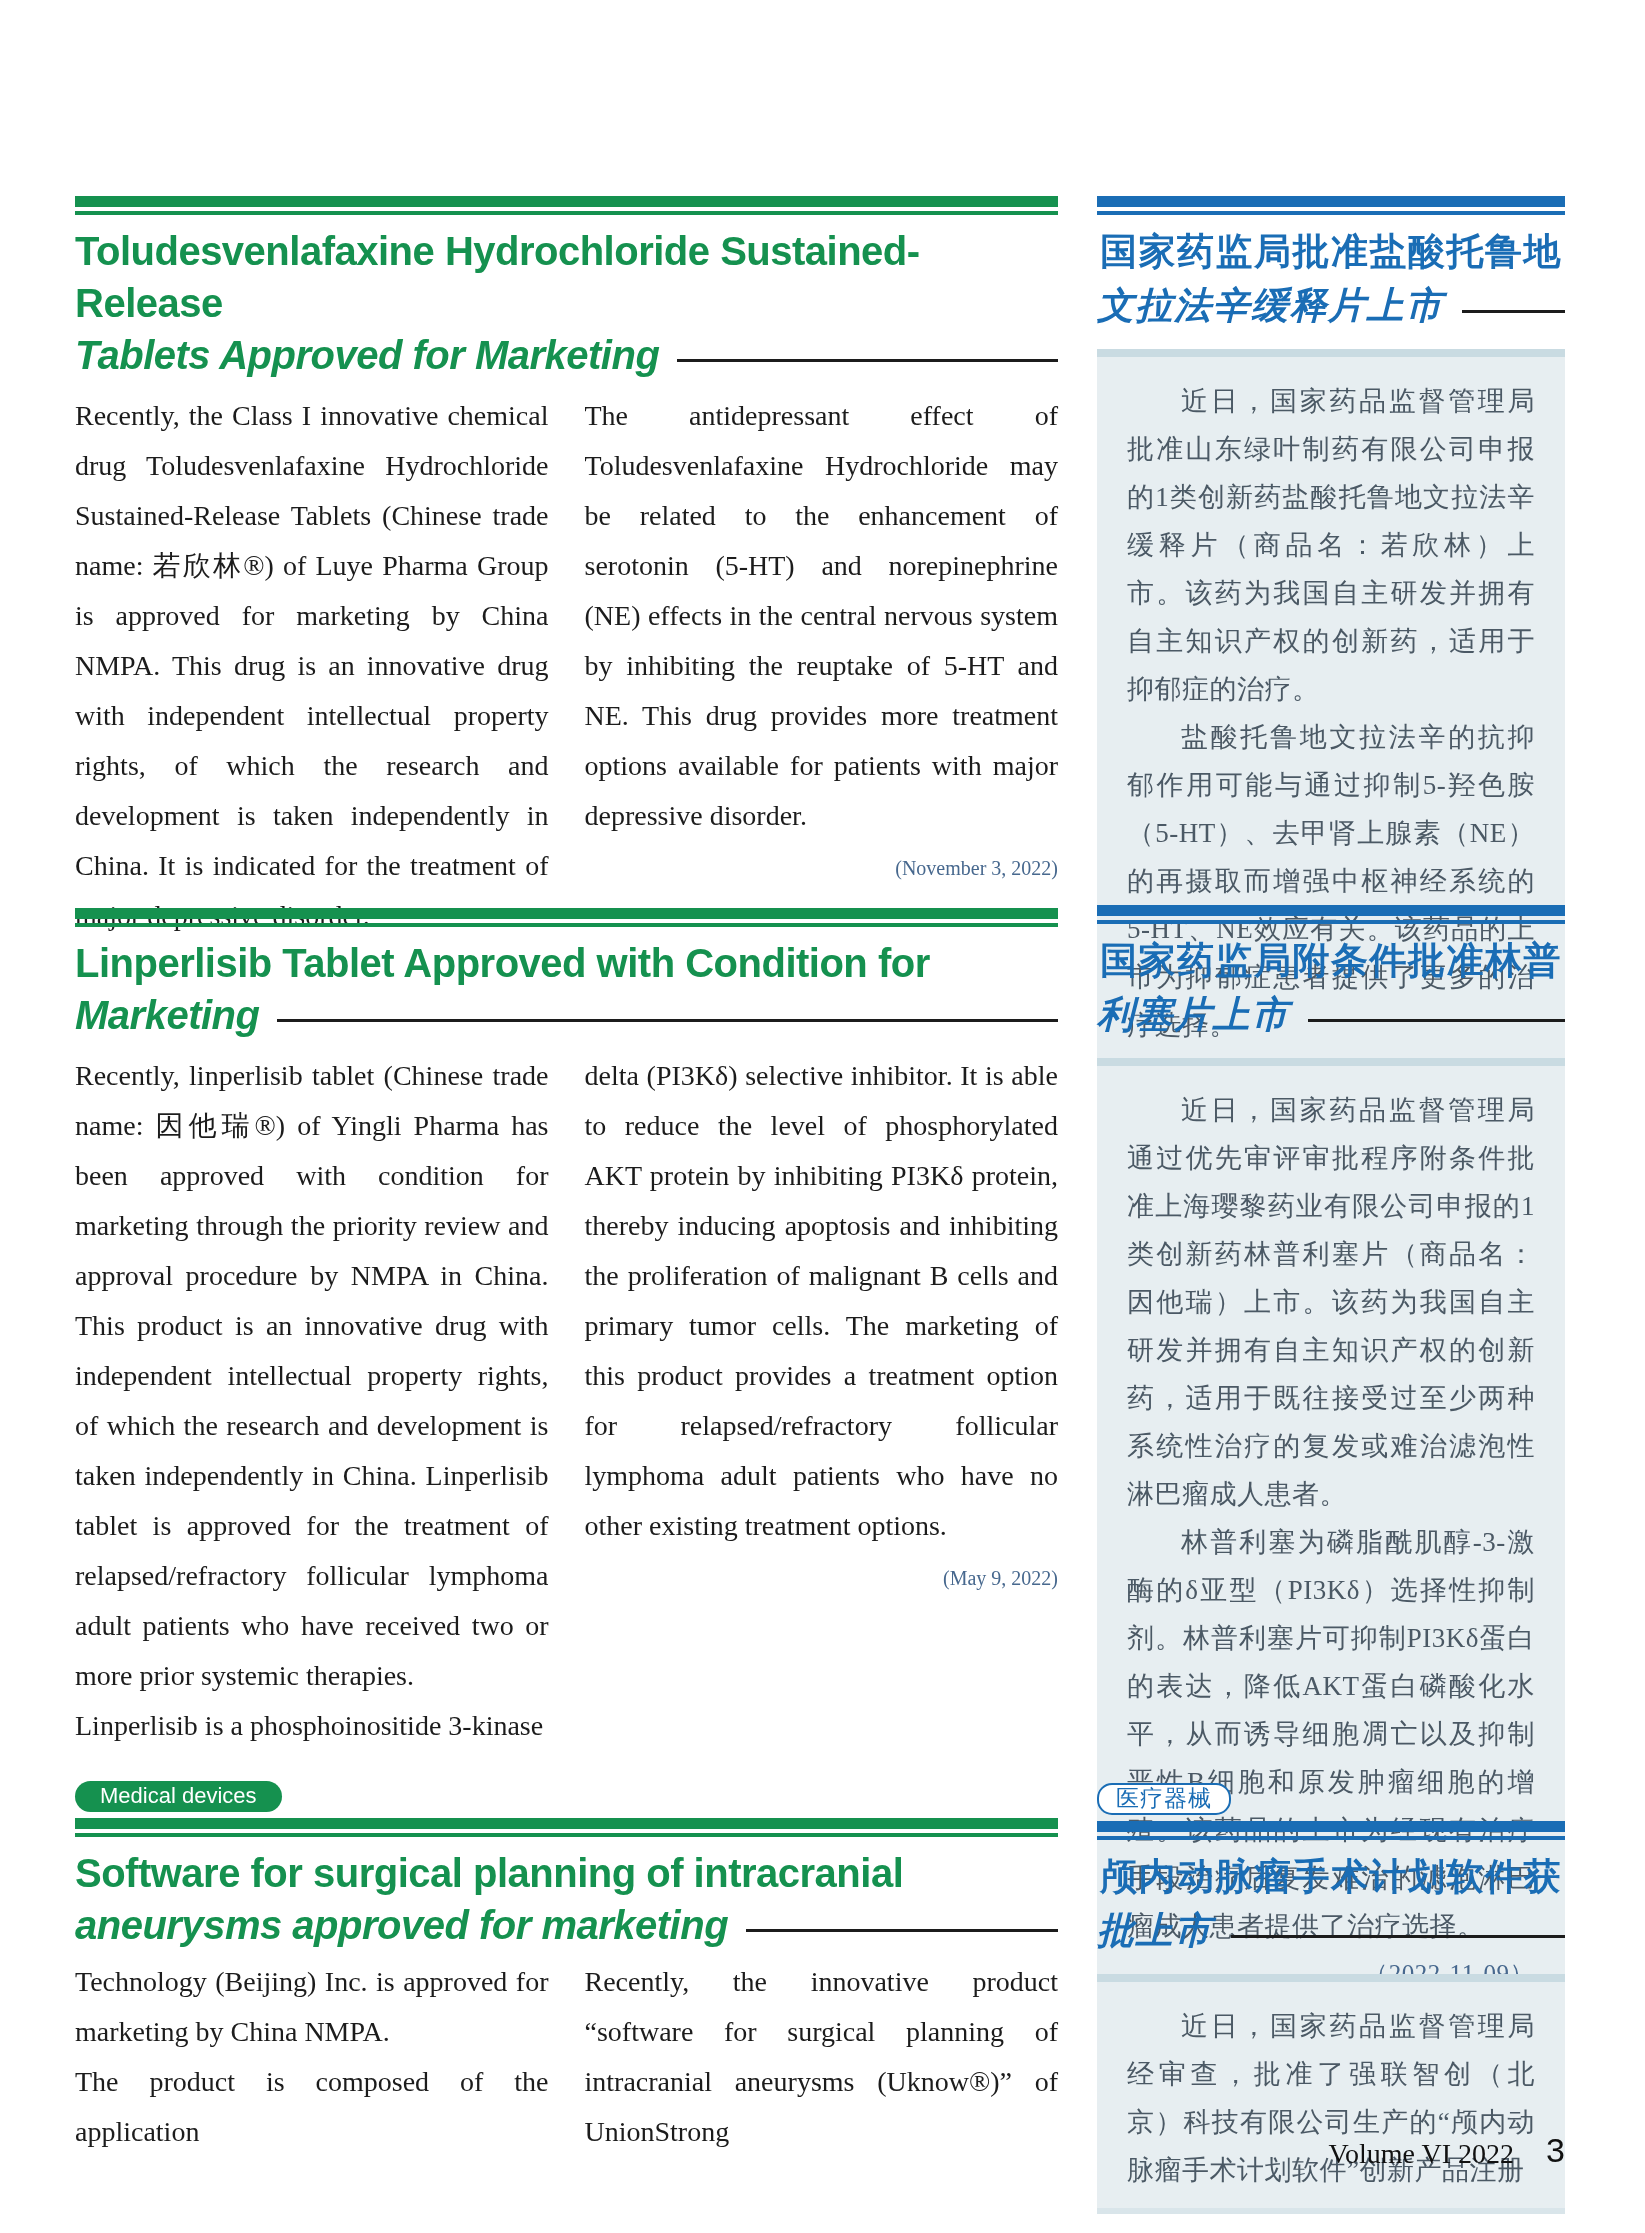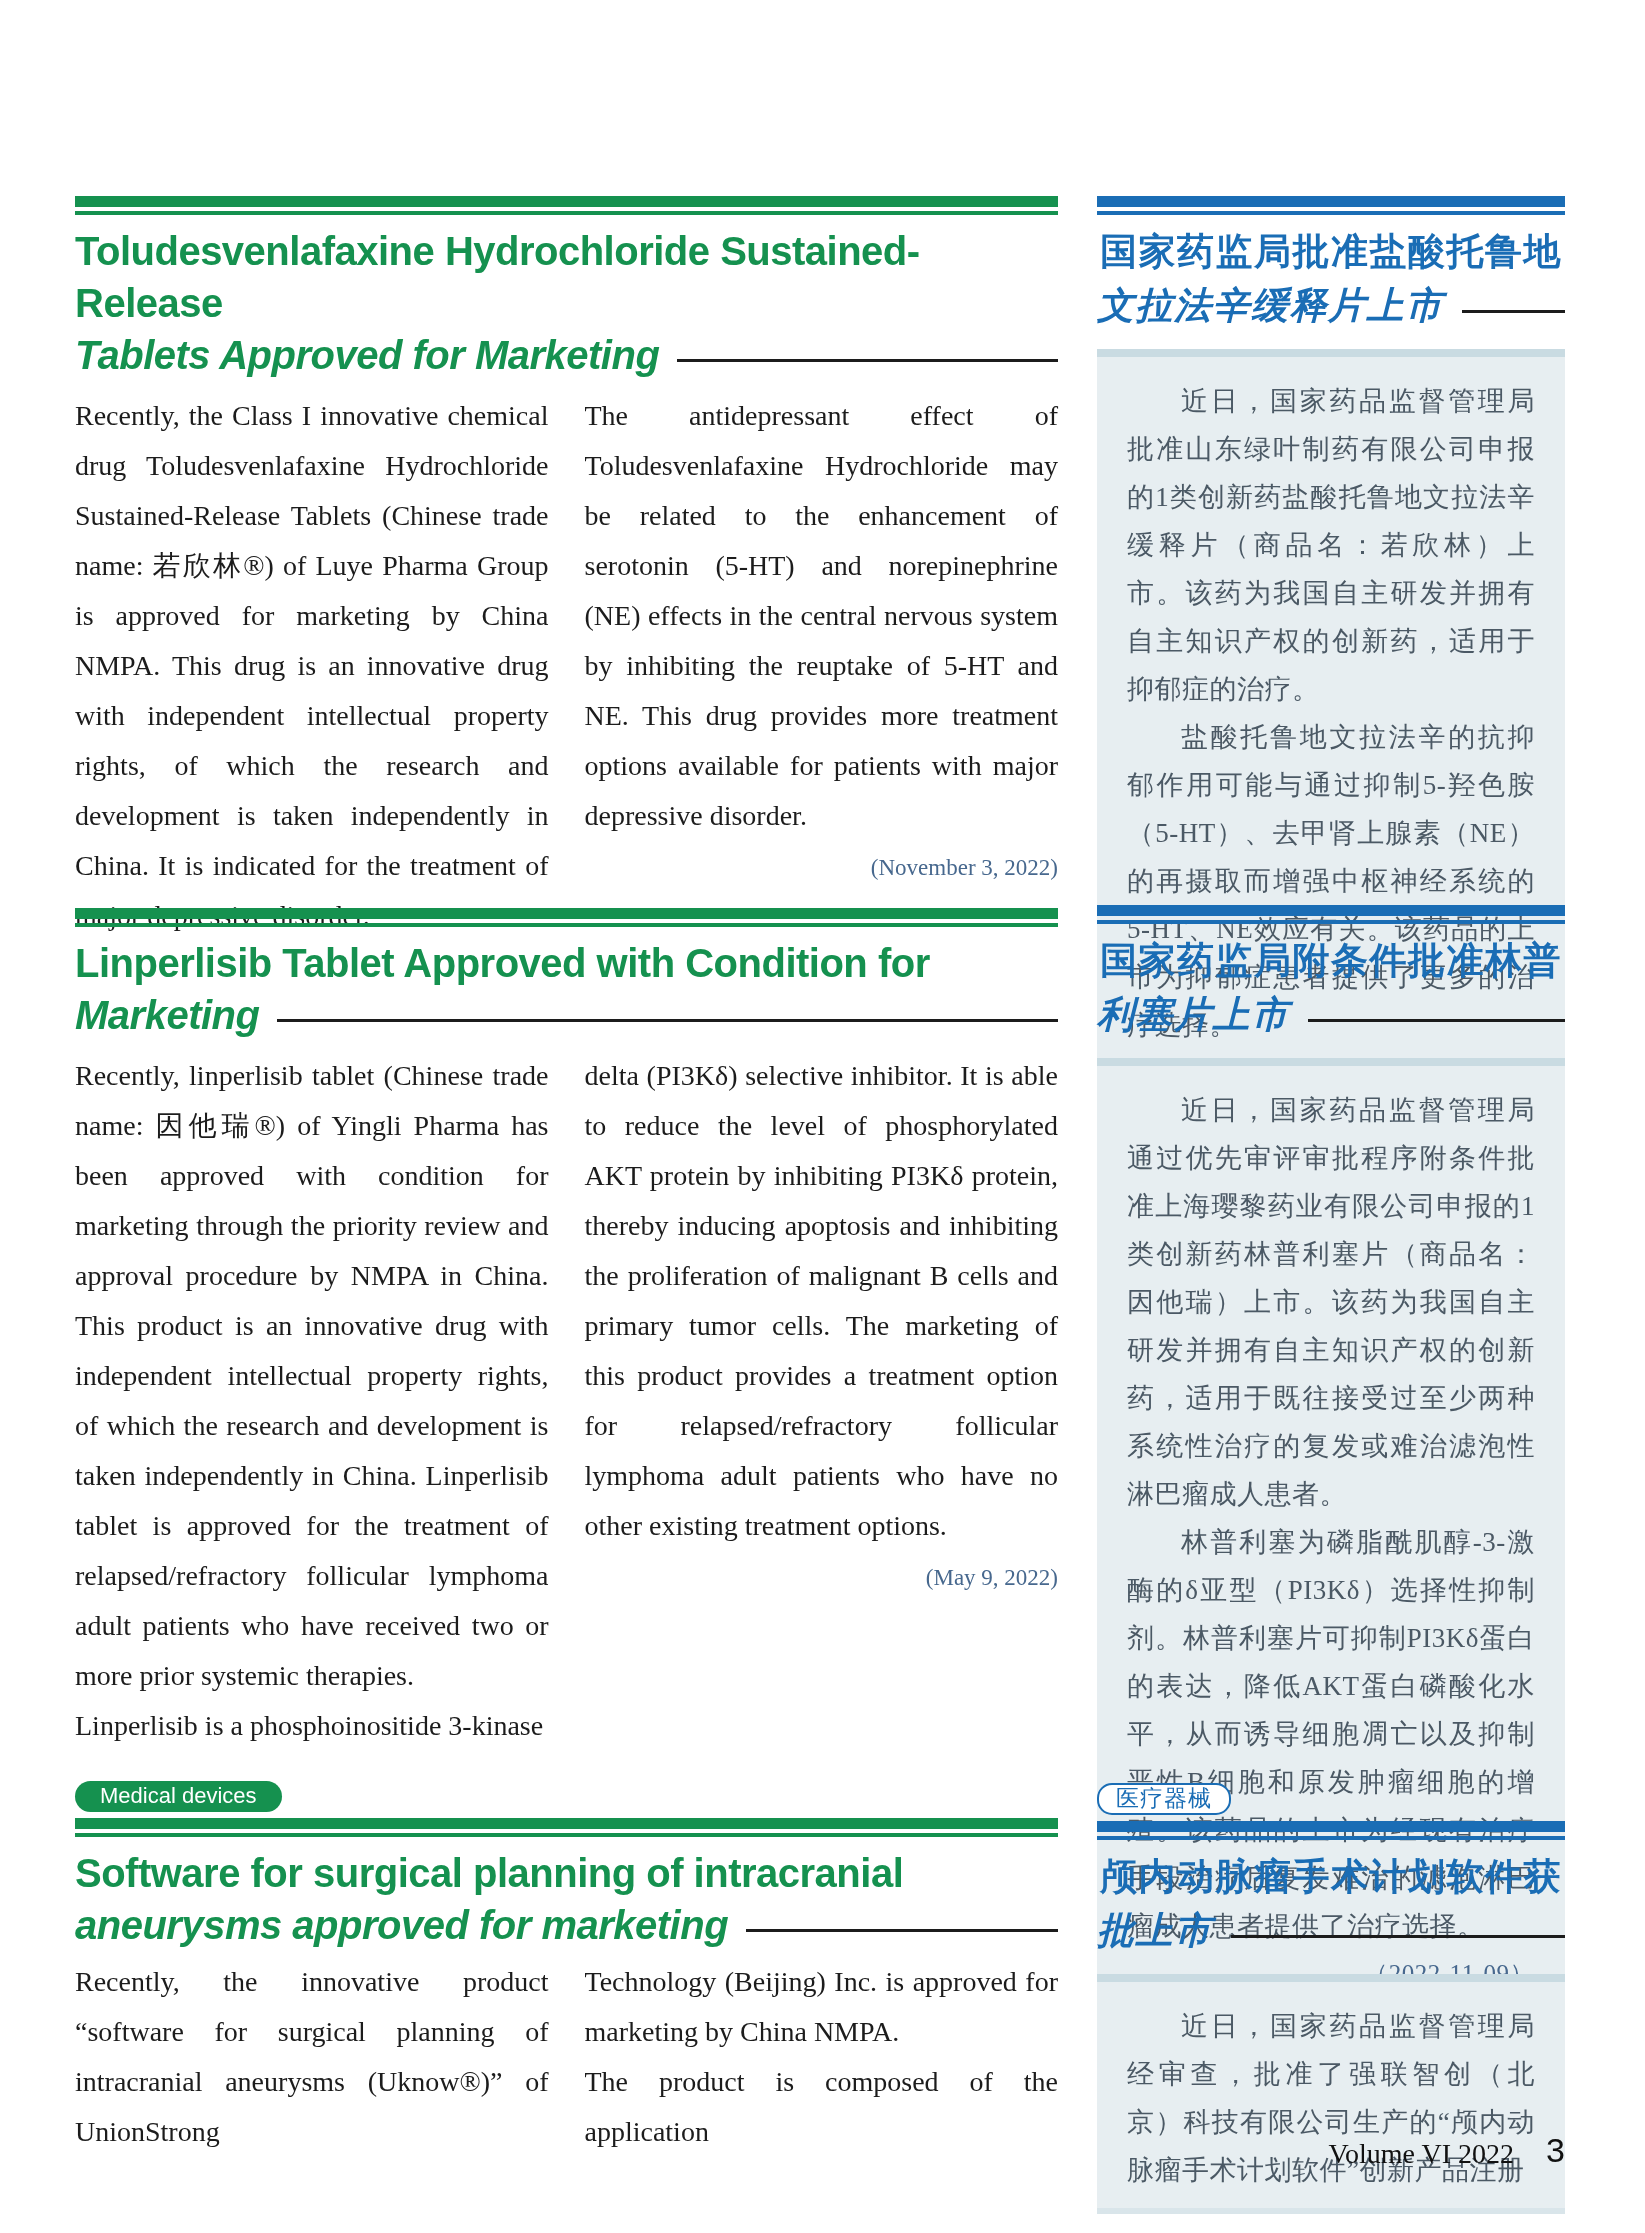"(November 3, 2022)" .date-en { font-size: 23px -> 20px }
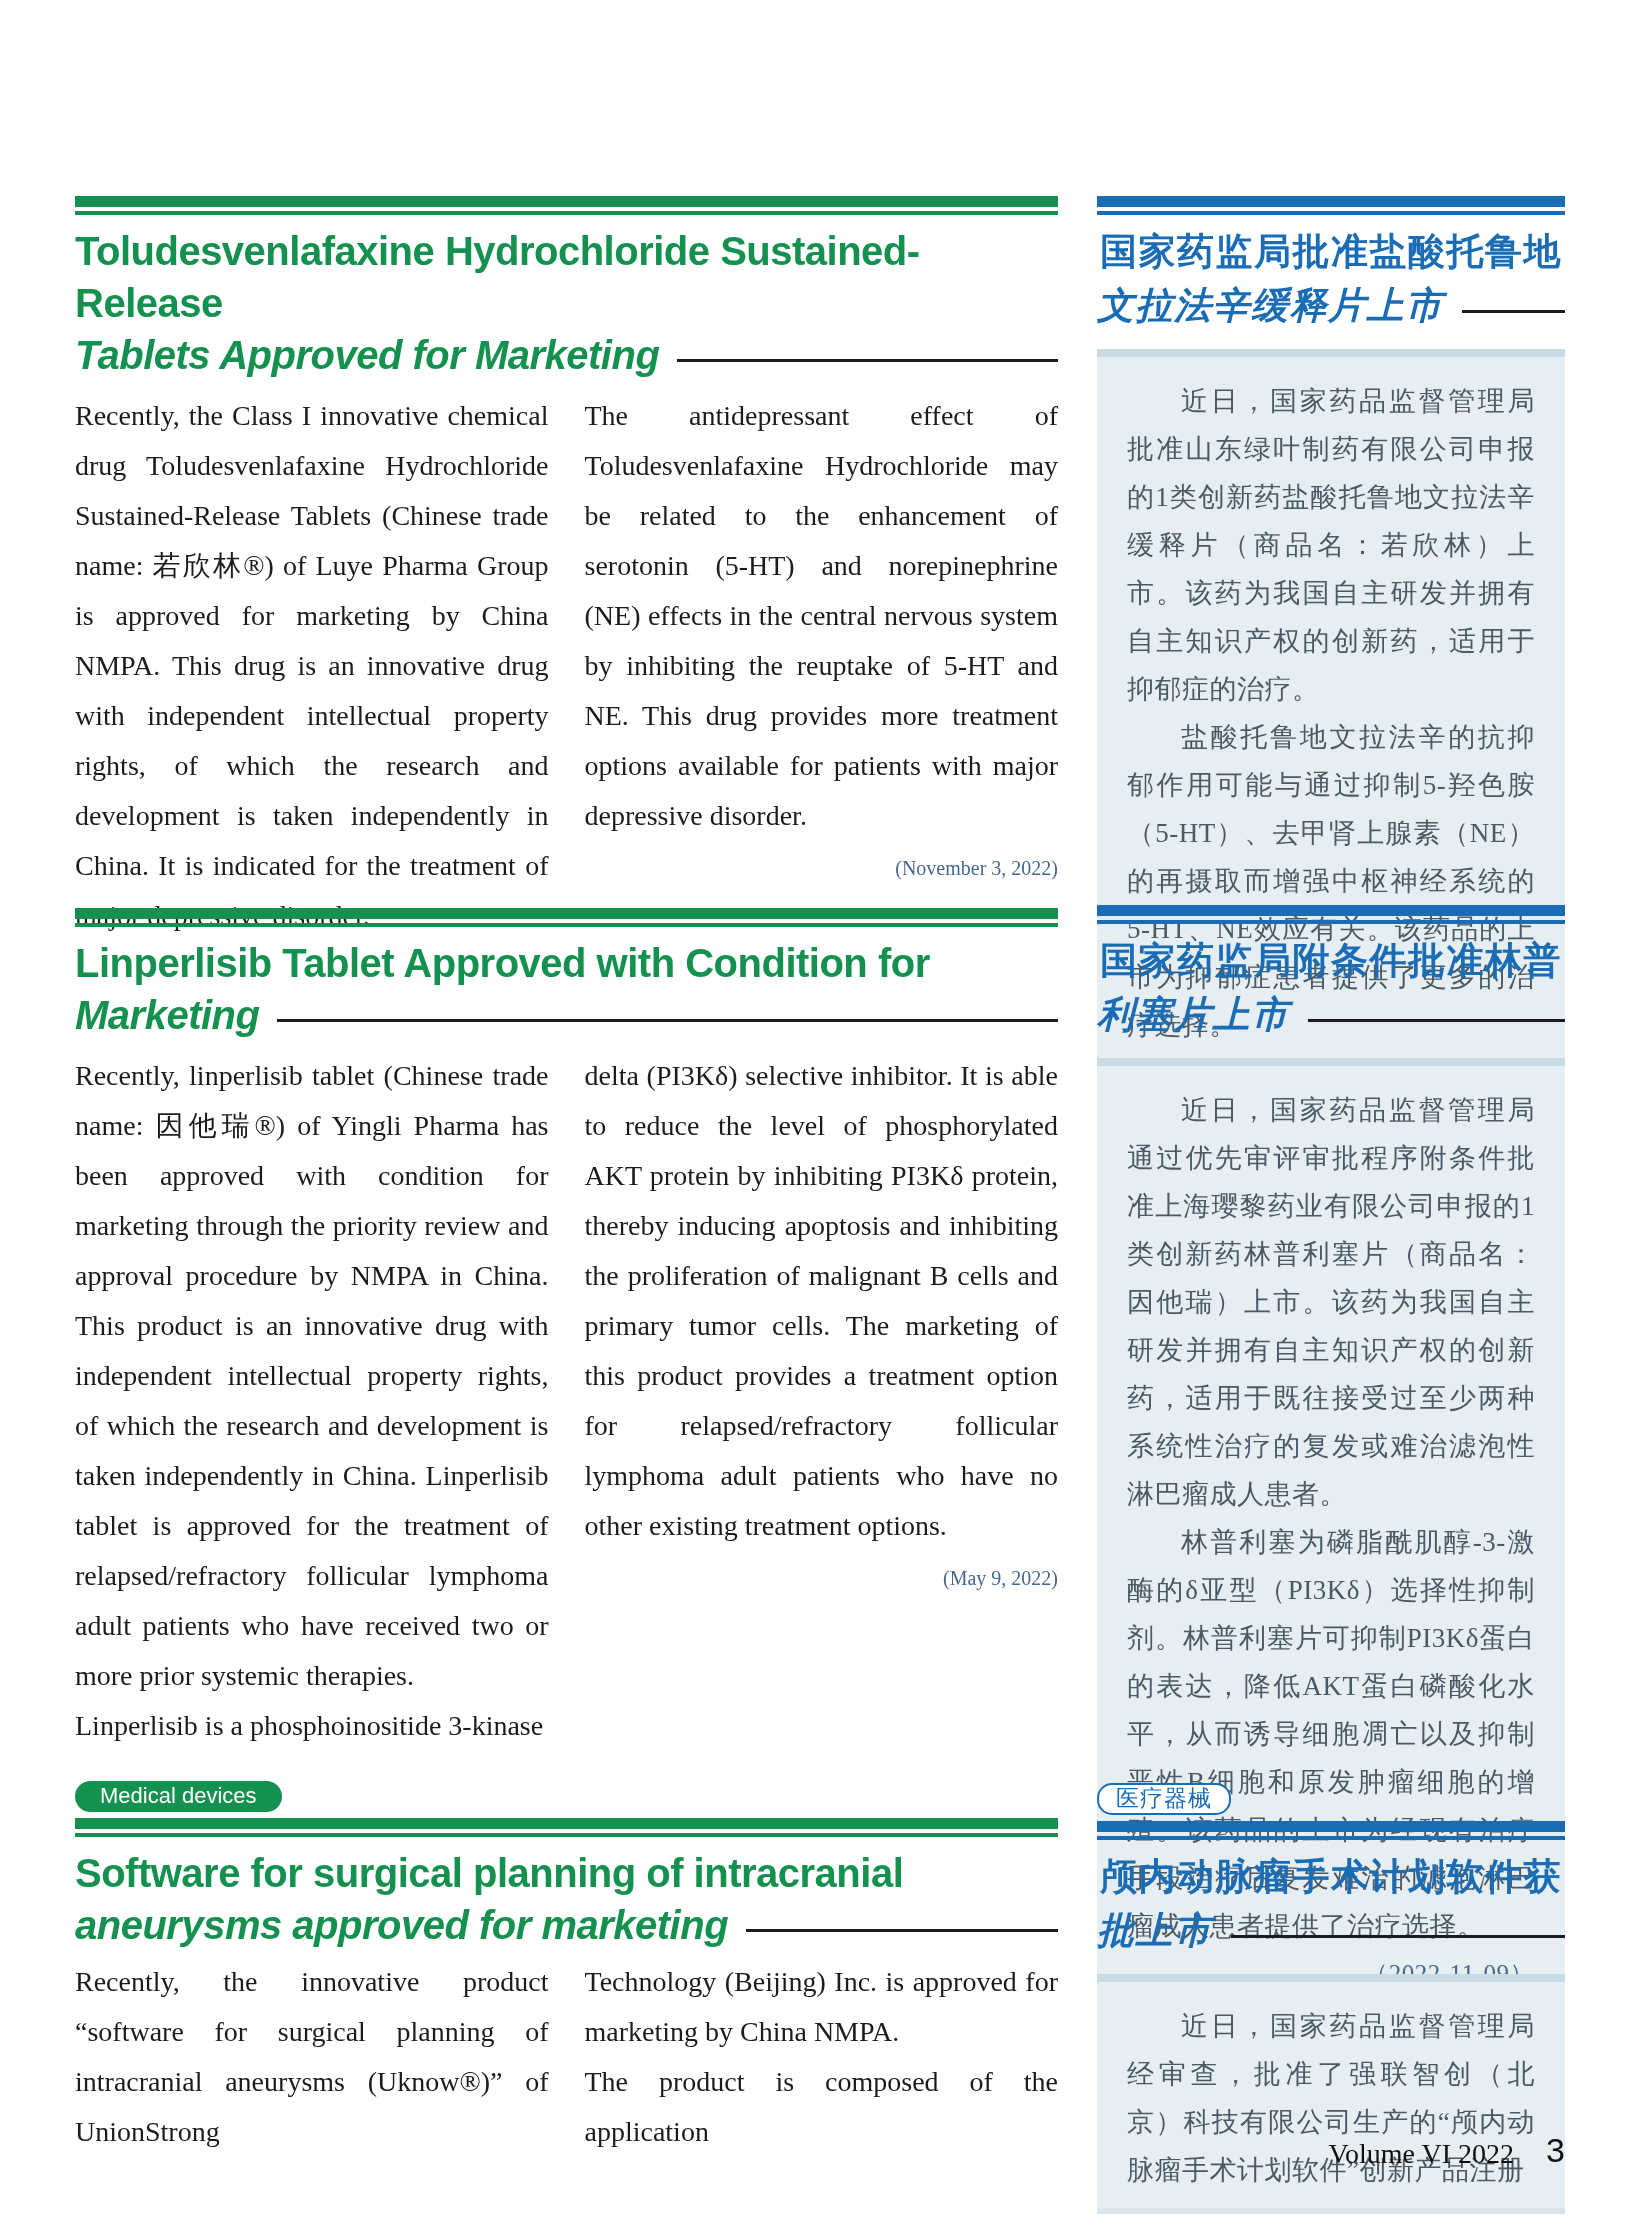"Recently, the innovative product" div.bcol { order: before "Technology (Beijing) Inc. is approved" -> after "Technology (Beijing) Inc. is approved" }
